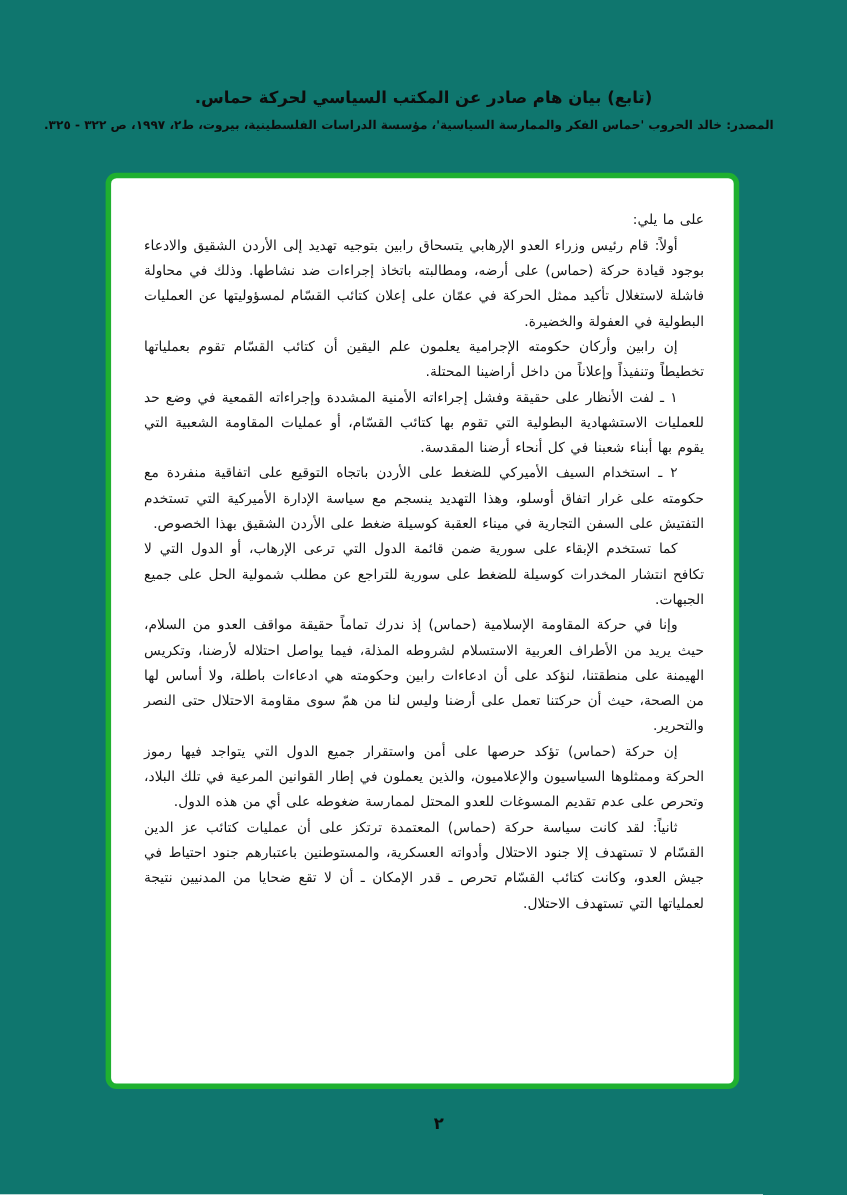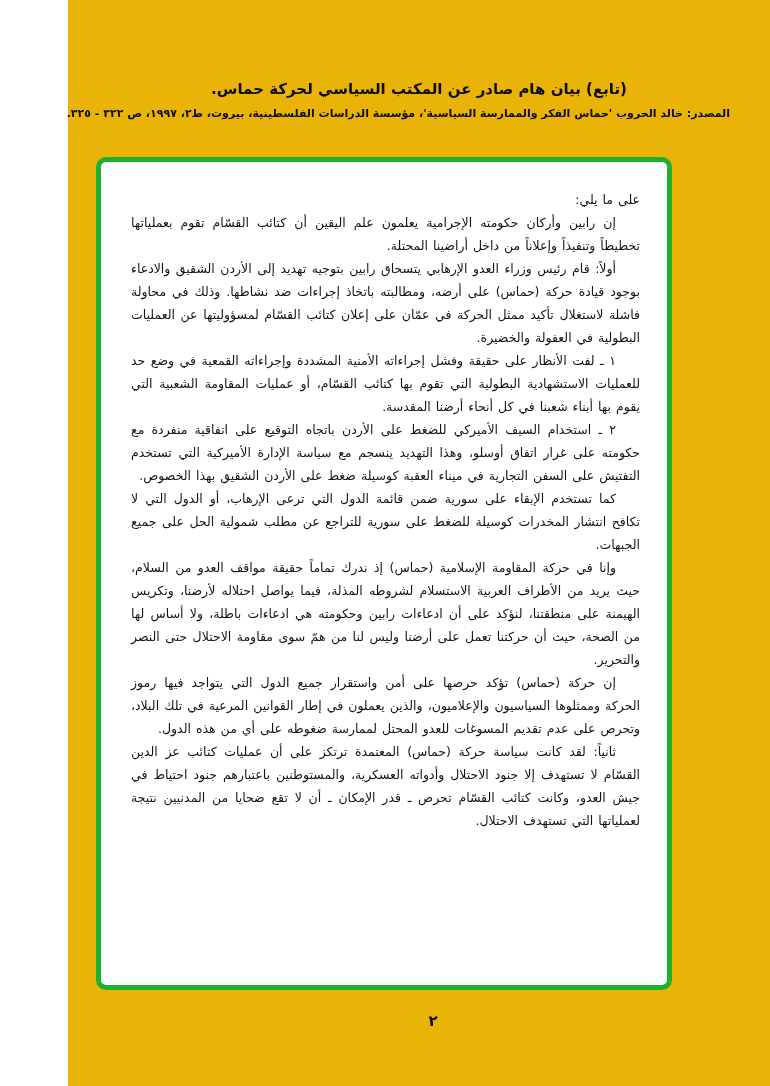"(تابع) بيان هام صادر عن" .page { background: #eab308 -> #0f766e; width: 702px -> 770px }
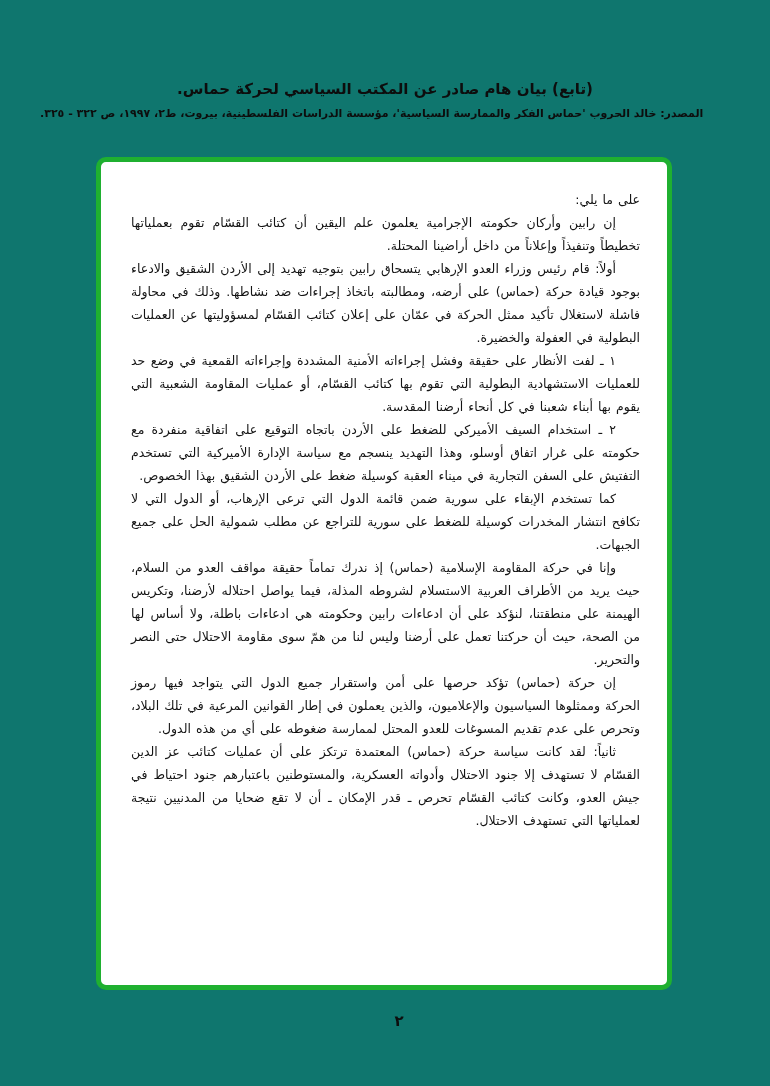"إن رابين وأركان حكومته الإجرامية" p { order: before "أولاً: قام رئيس وزراء العدو" -> after "أولاً: قام رئيس وزراء العدو" }
